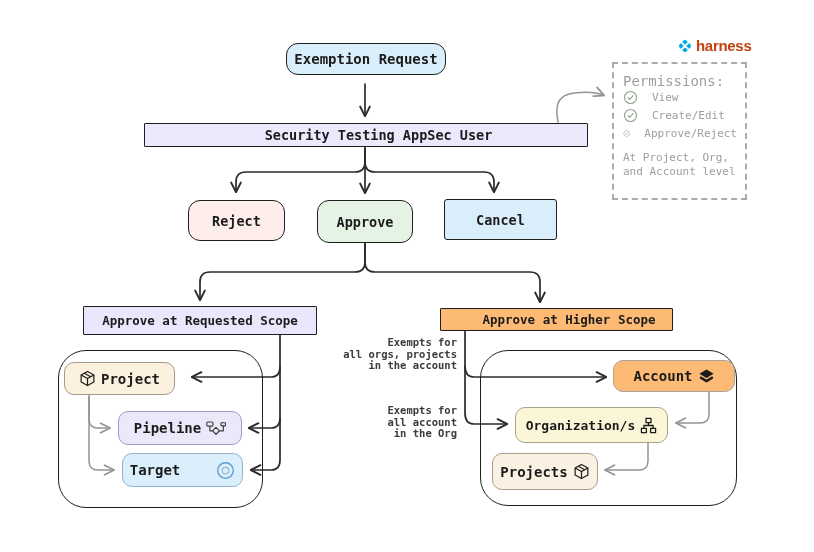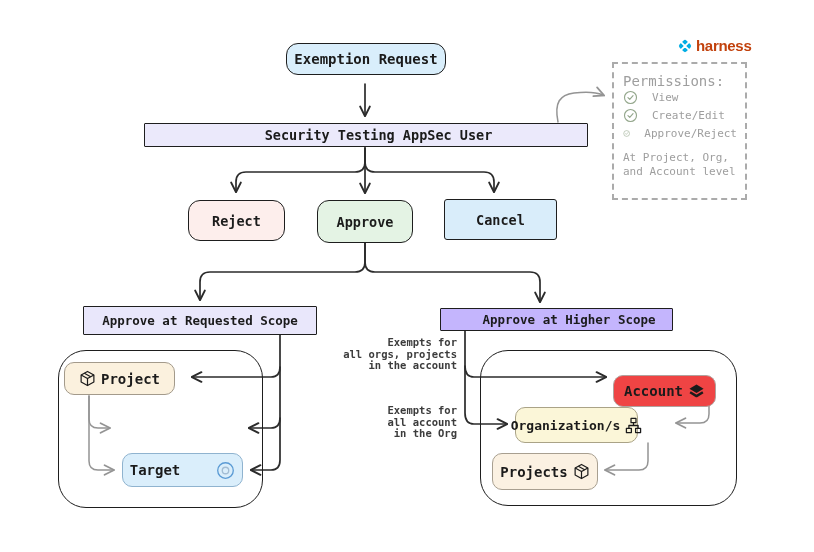"Approve at Higher Scope" .n-higscope { background: #c4b5fd -> #fdba74 }
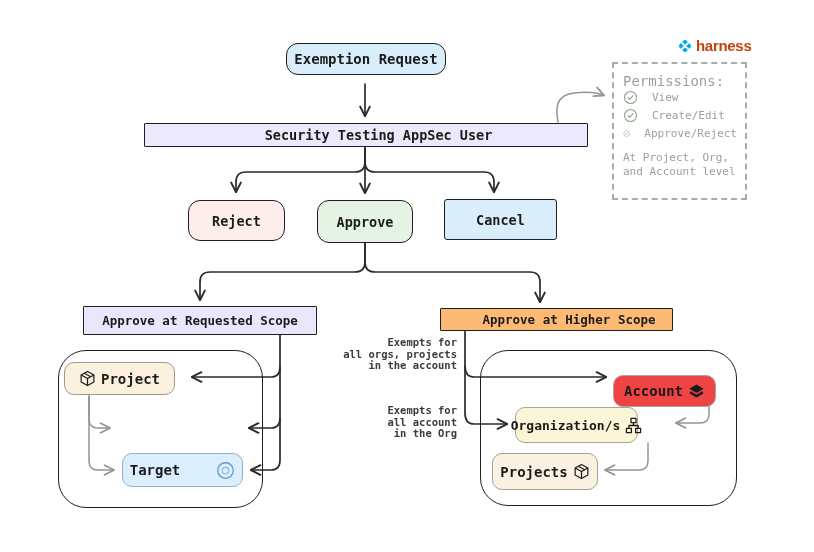"Account" .n-account { background: #ef4444 -> #fdba74; margin-top: 15px -> none; width: 103px -> 122px }
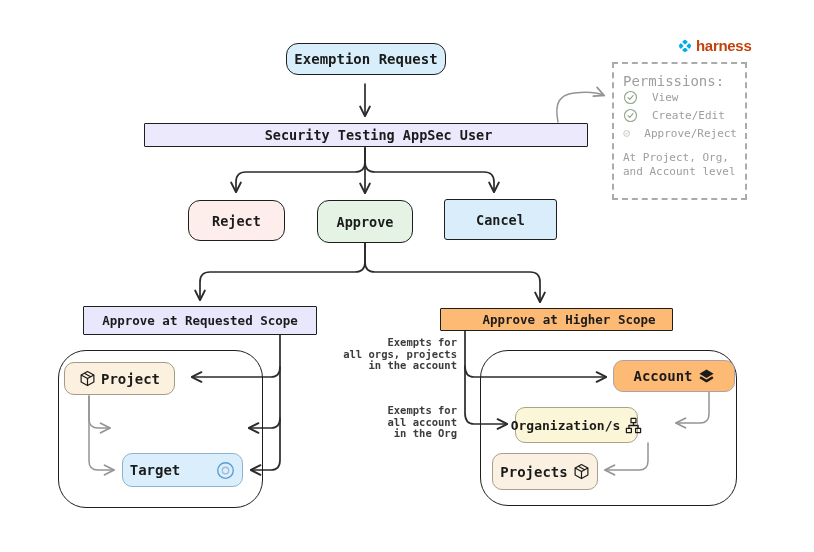"Pipeline" div.node { html: none -> <div> <span>Pipeline</span> <svg> <rect></rect> <path></path> <rect></rect> <path></path> <path></path> </svg> </div> }
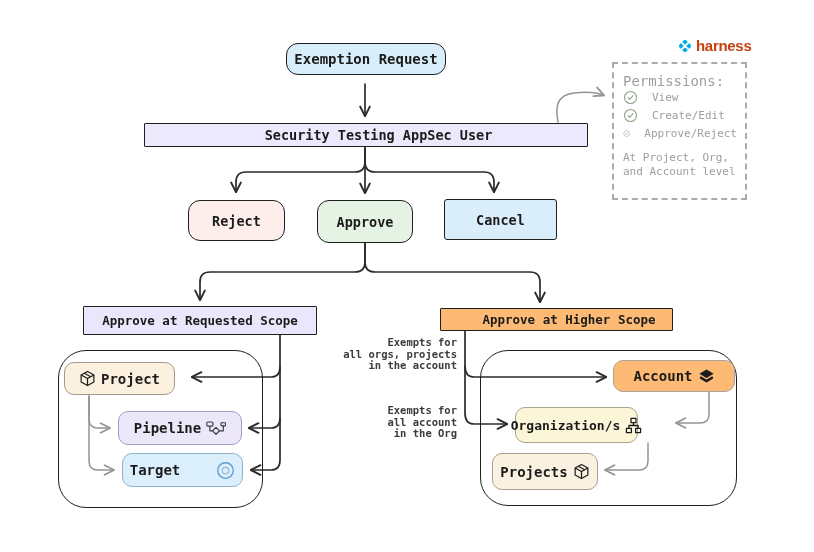"Organization/s" .n-orgs { width: 123px -> 153px }
